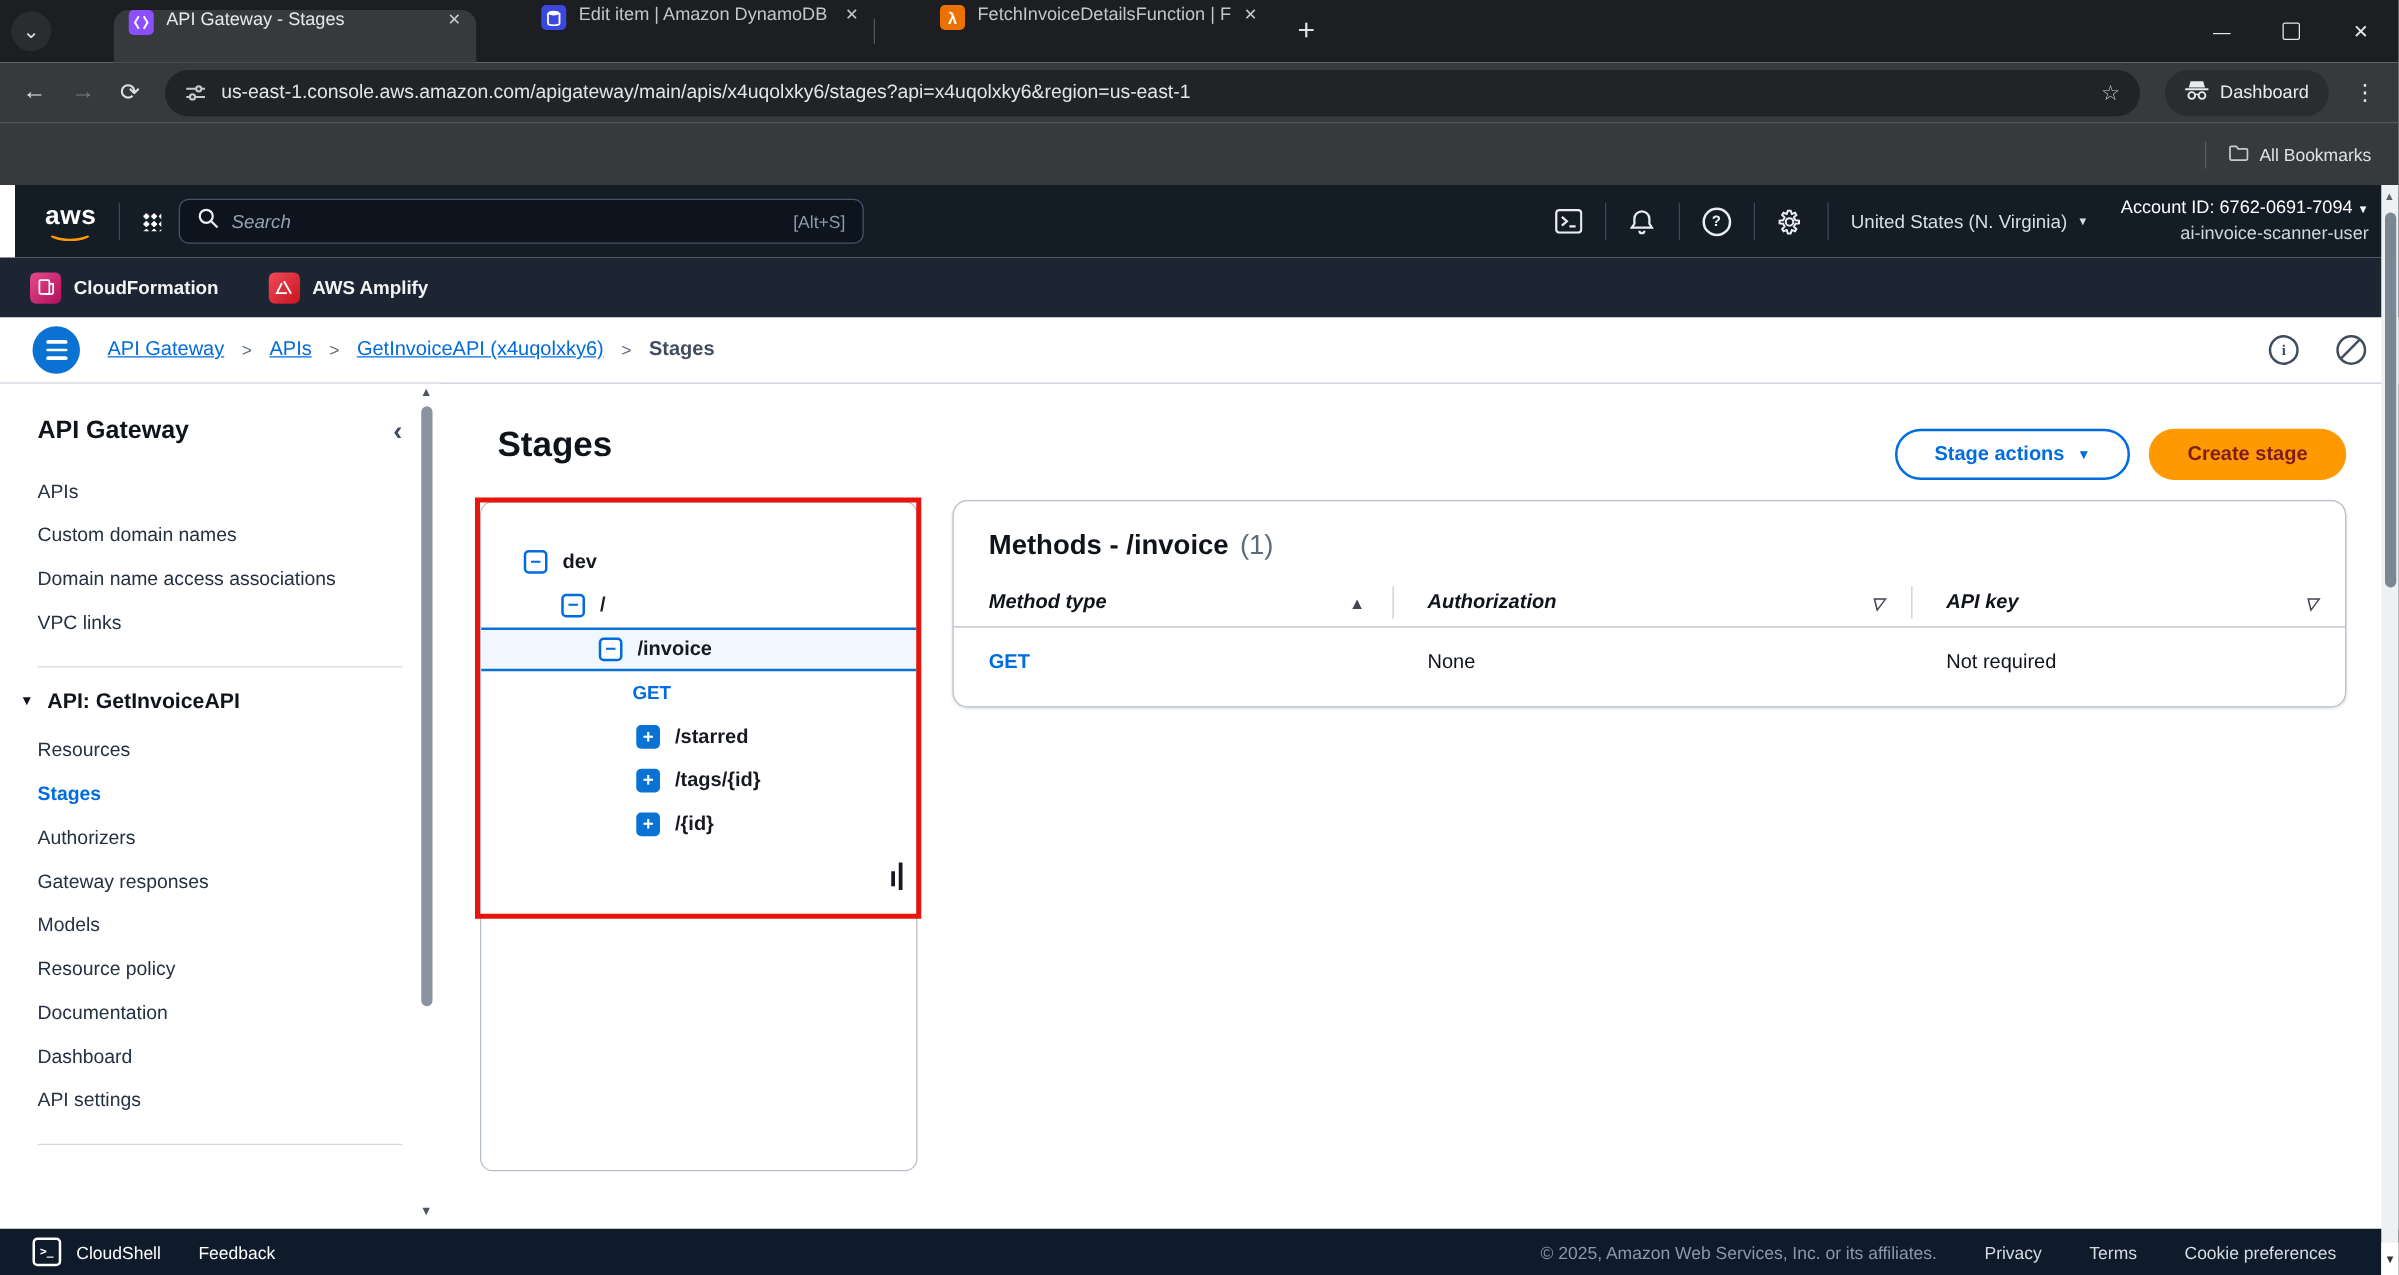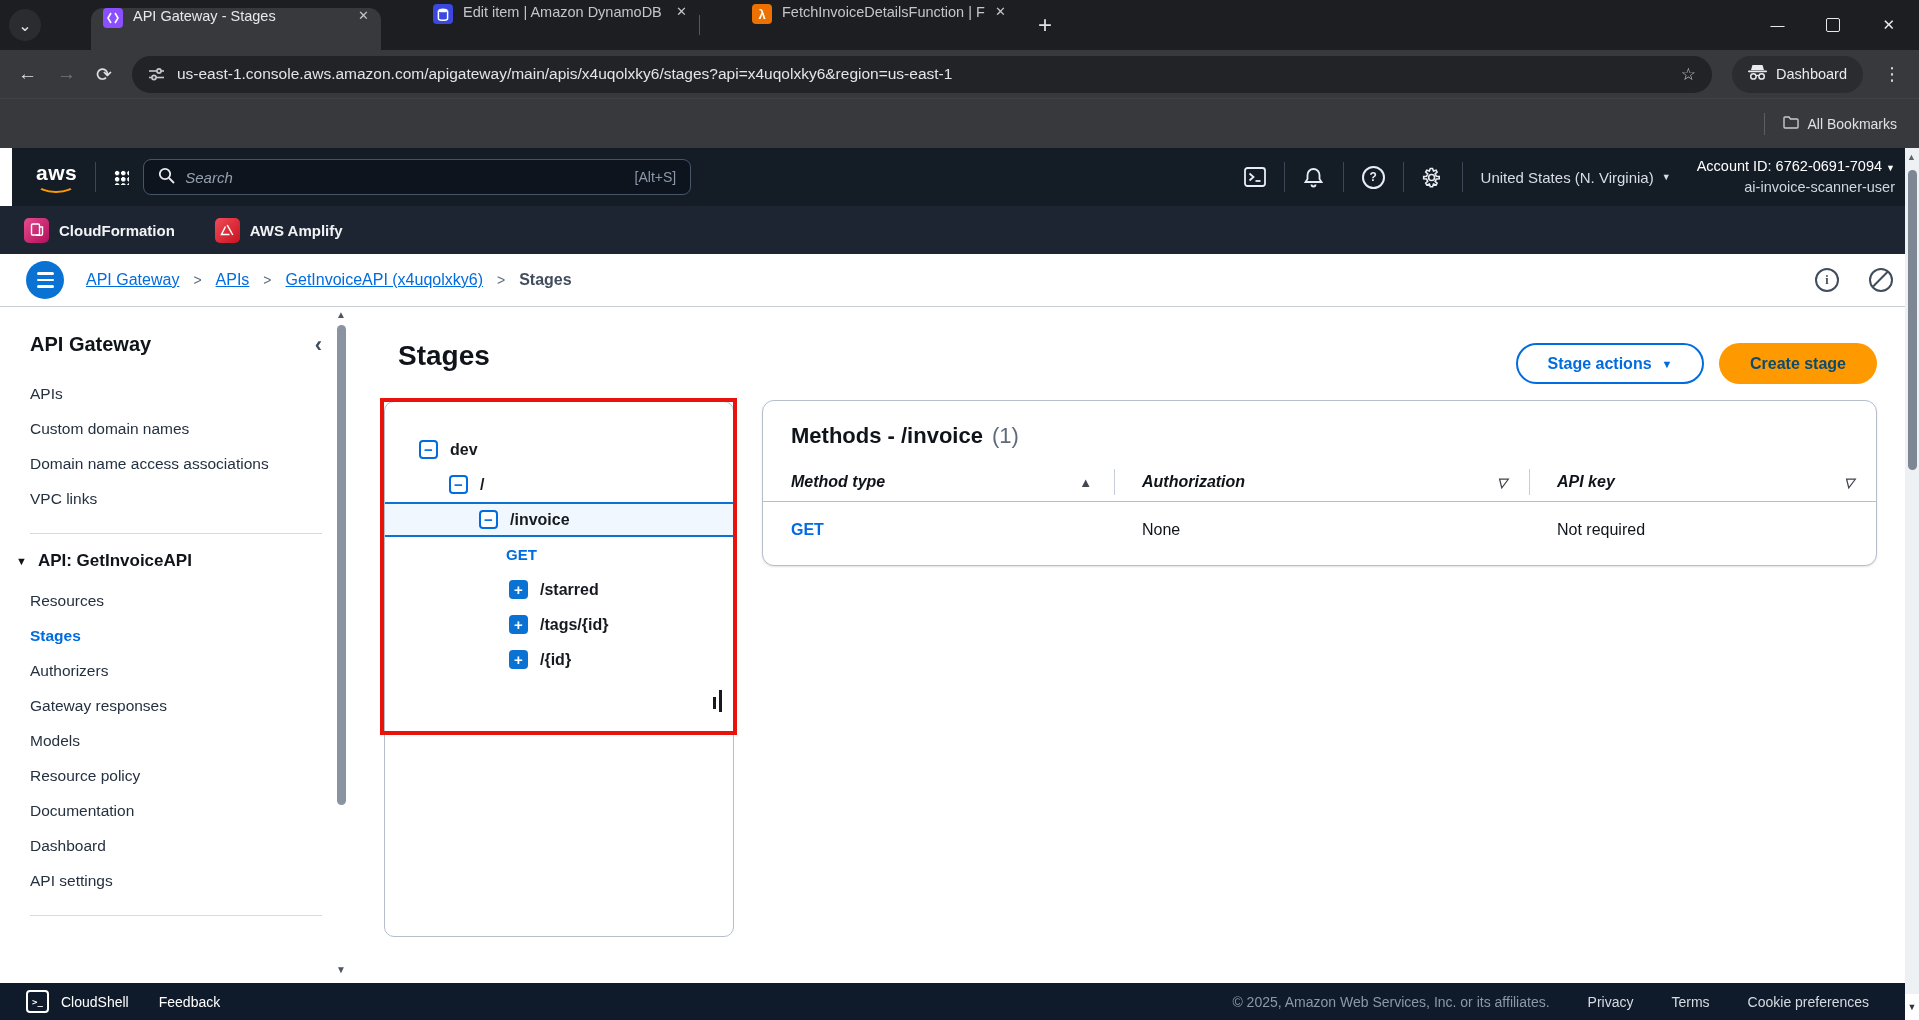"Create stage" .btn-create { color: #0c4a6e -> #7f1d1d }
